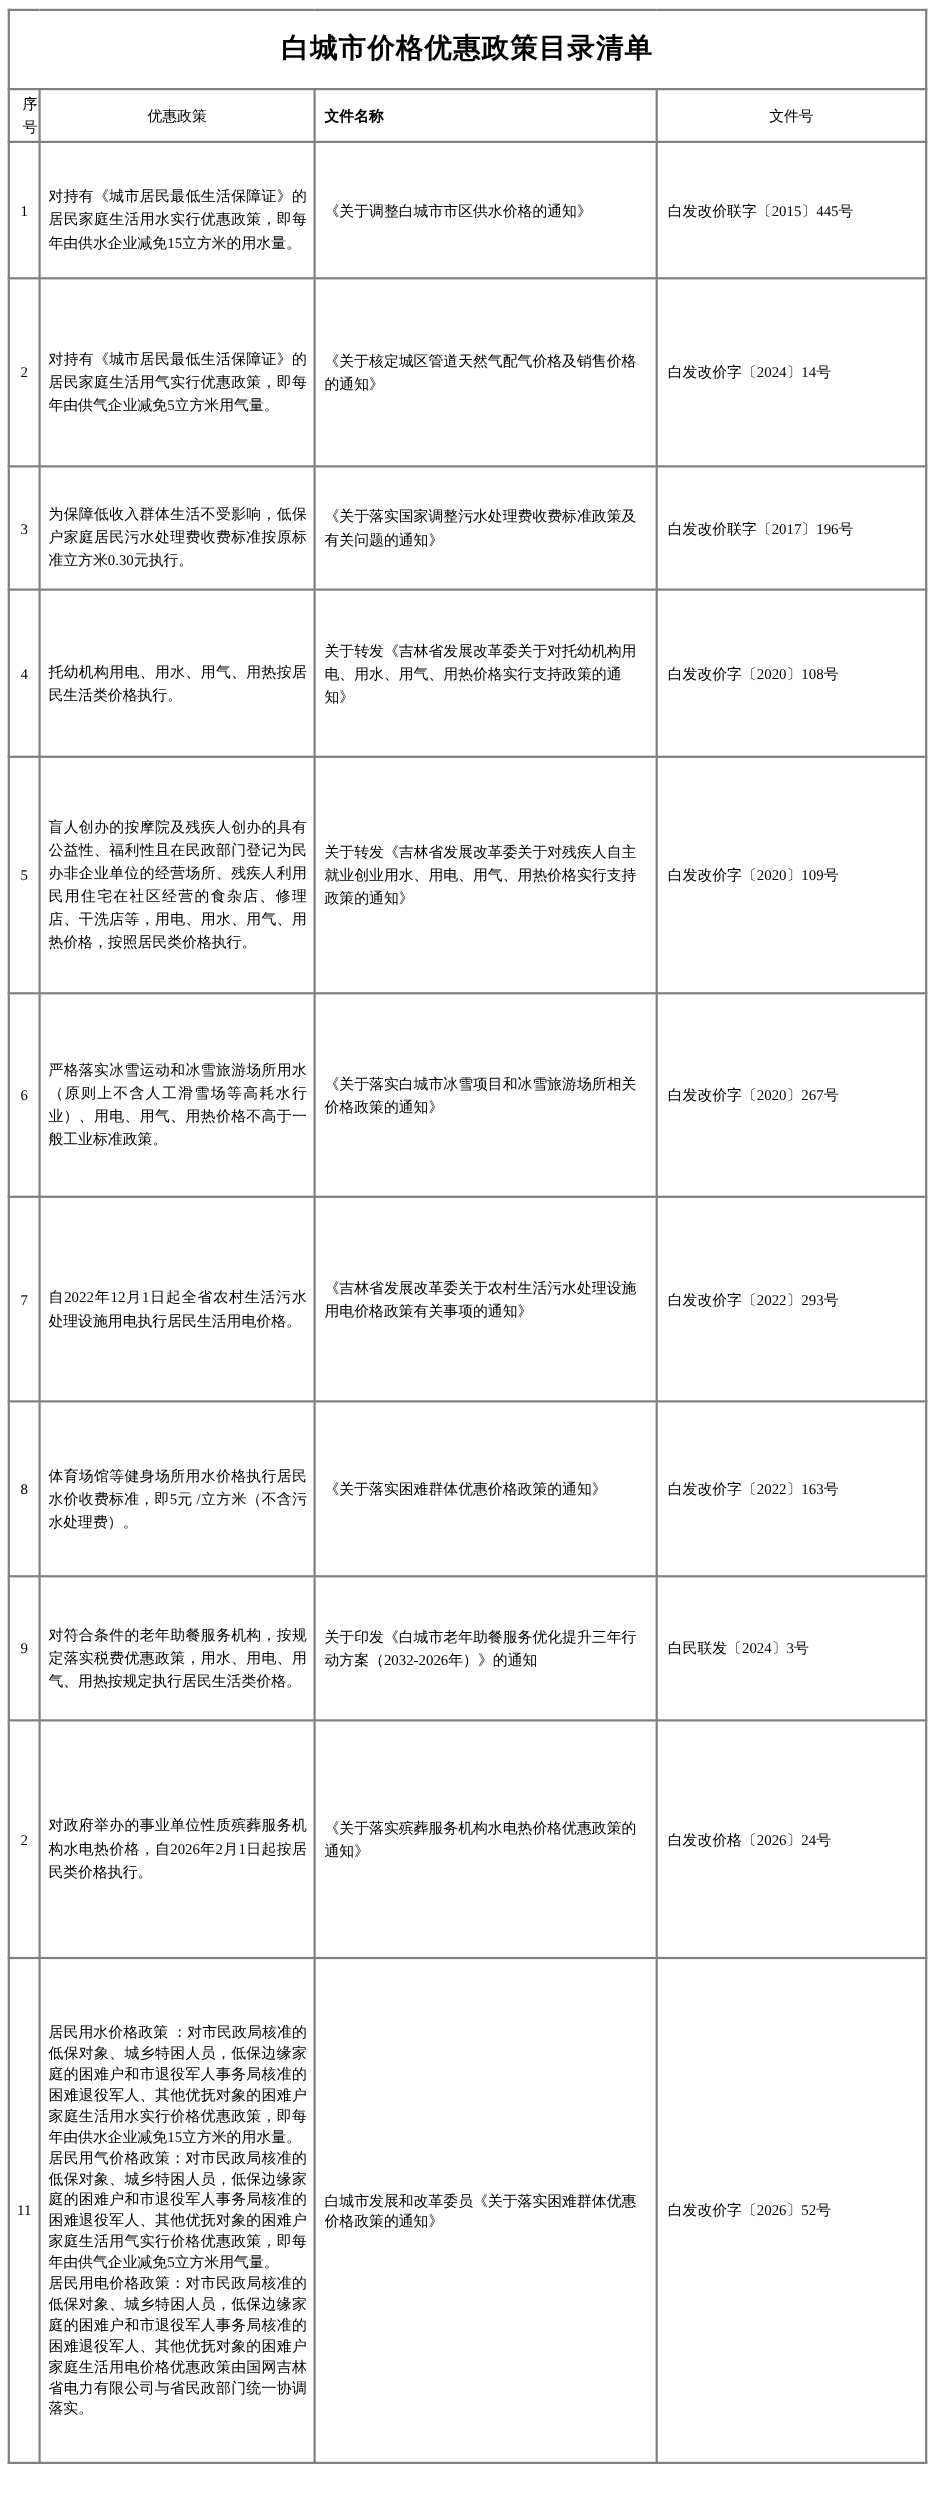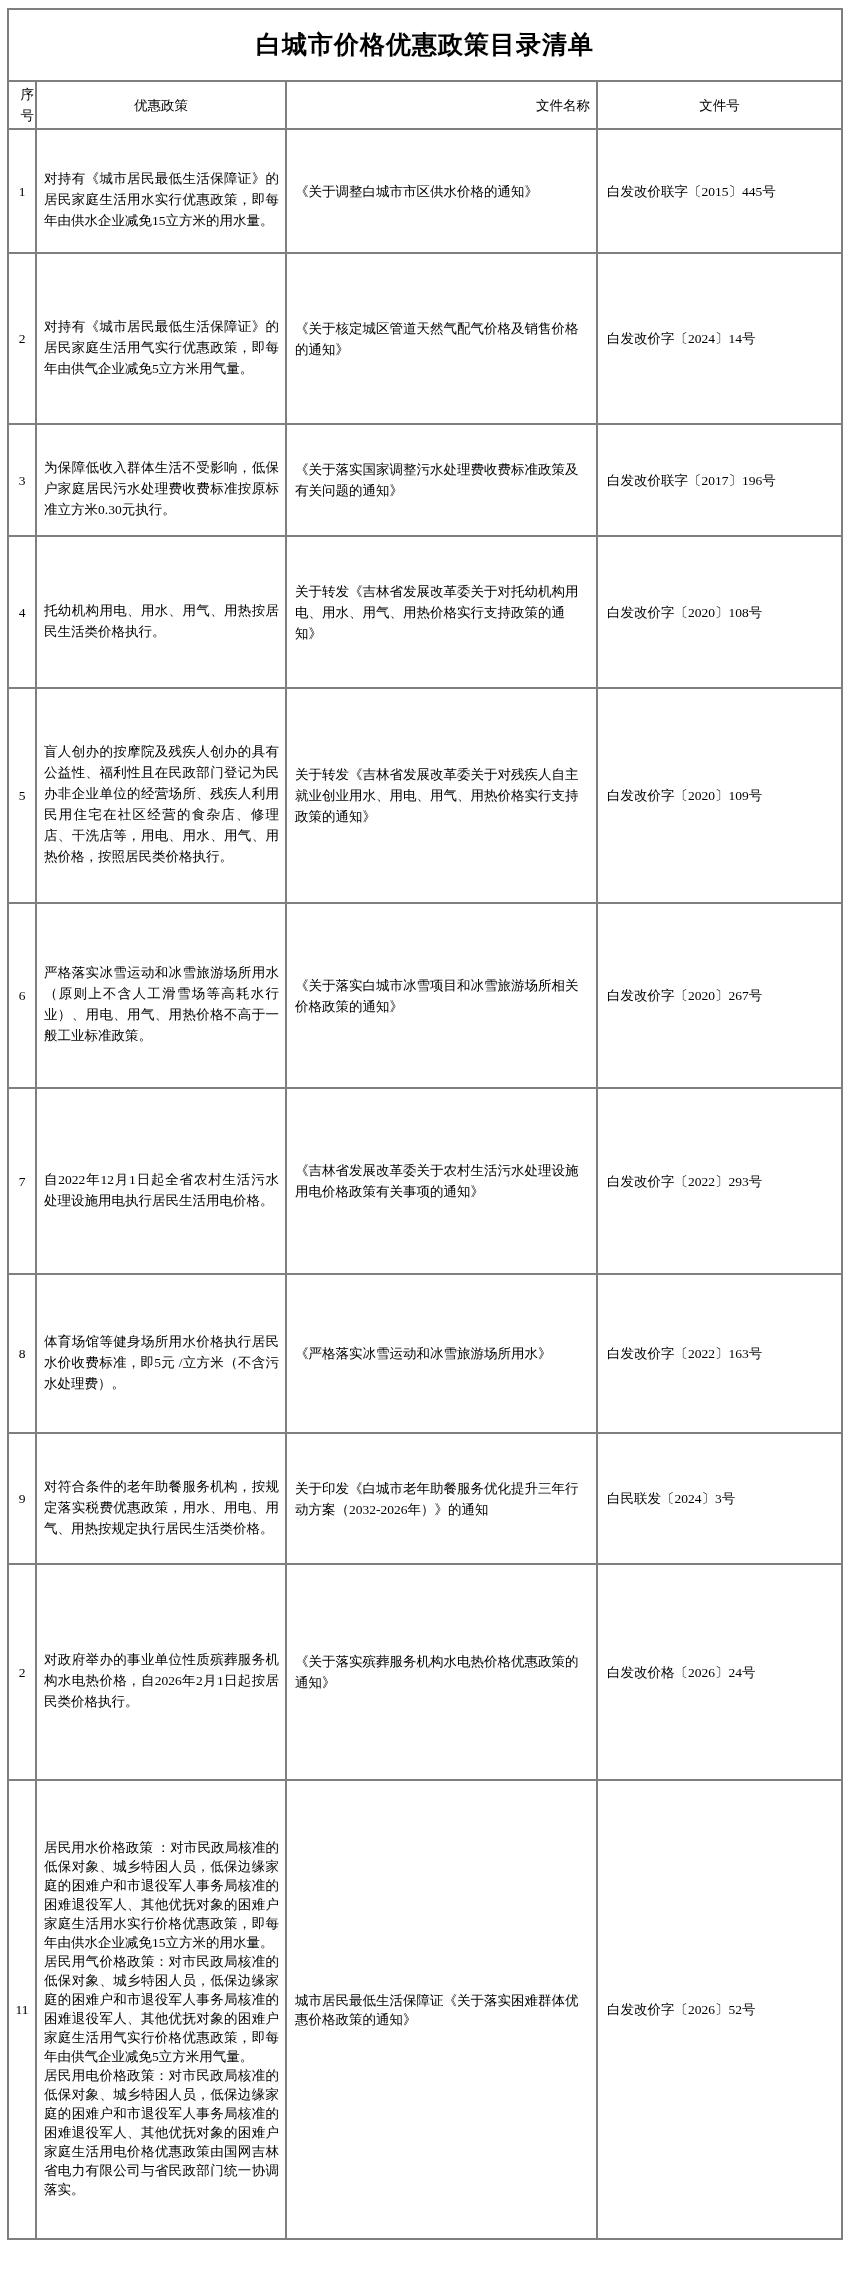"文件名称" th.h-doc { font-weight: none -> bold; text-align: right -> left }
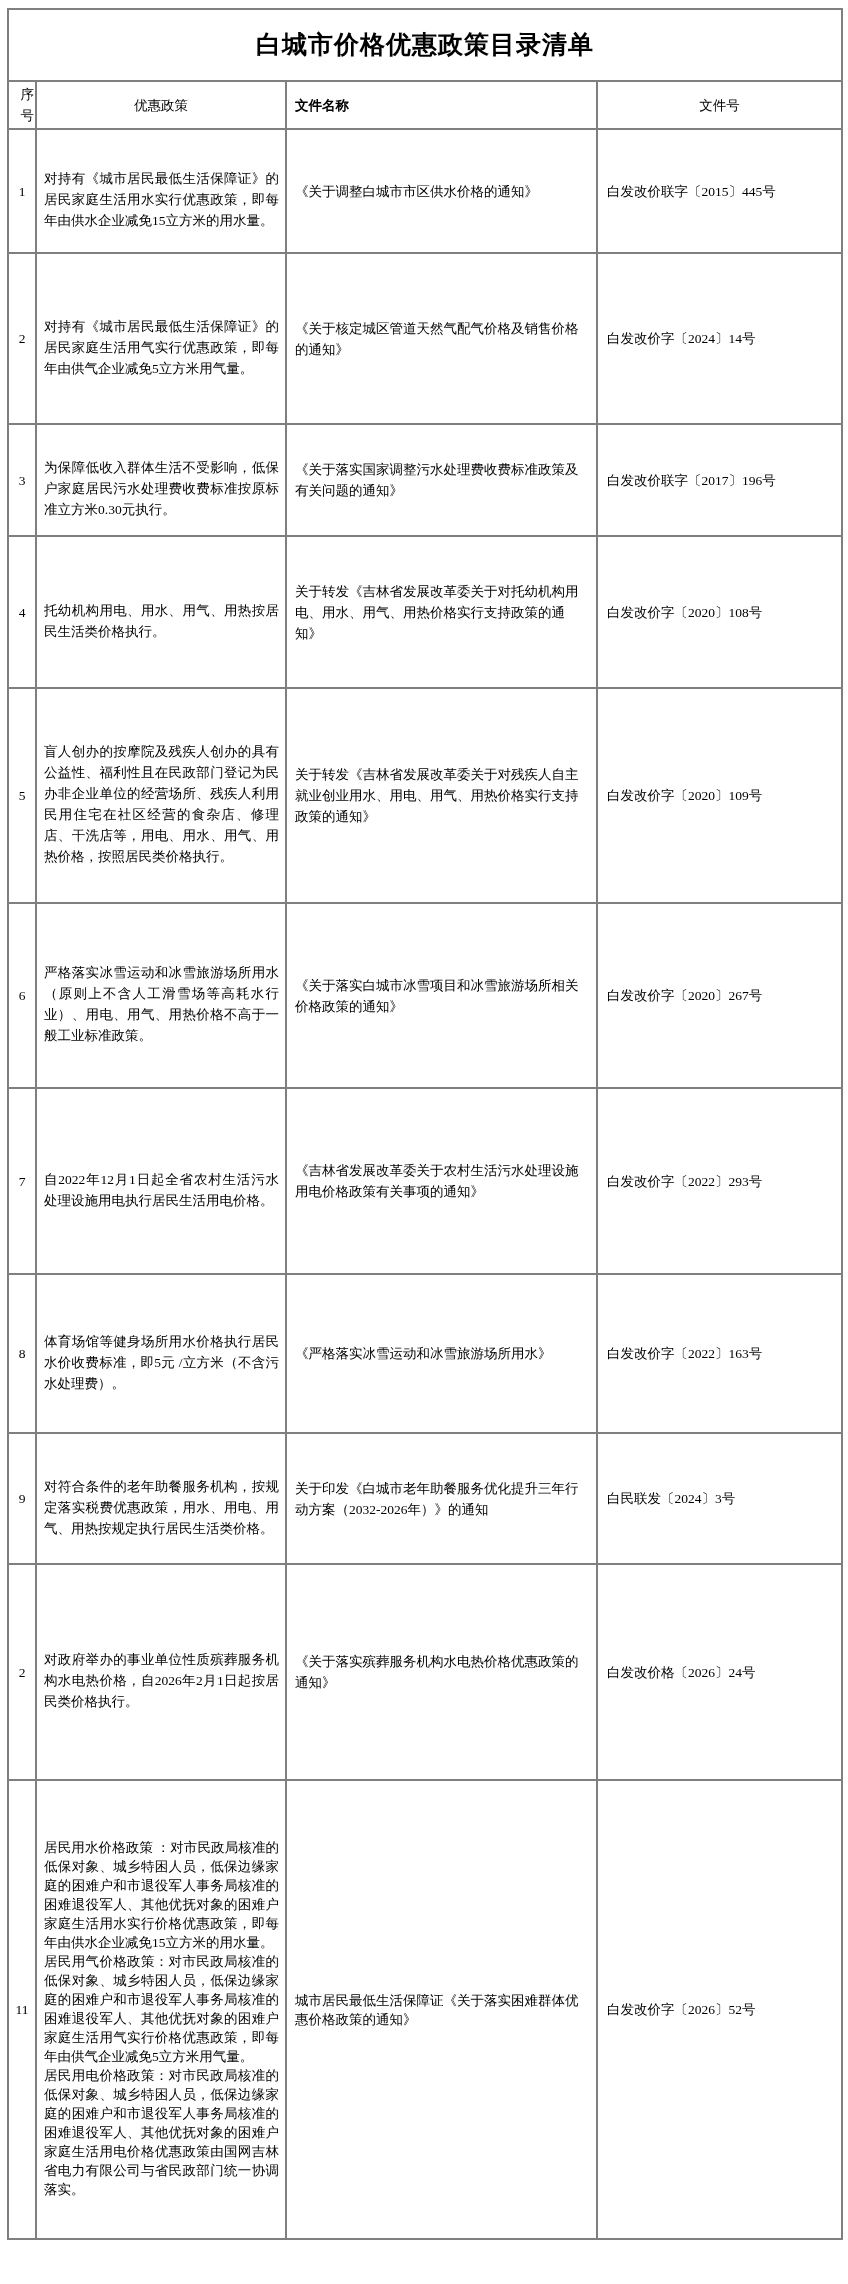"《严格落实冰雪运动和冰雪旅游场所用水》" td.c-doc { text: 严格落实冰雪运动和冰雪旅游场所用水 -> 关于落实困难群体优惠价格政策的通知 }
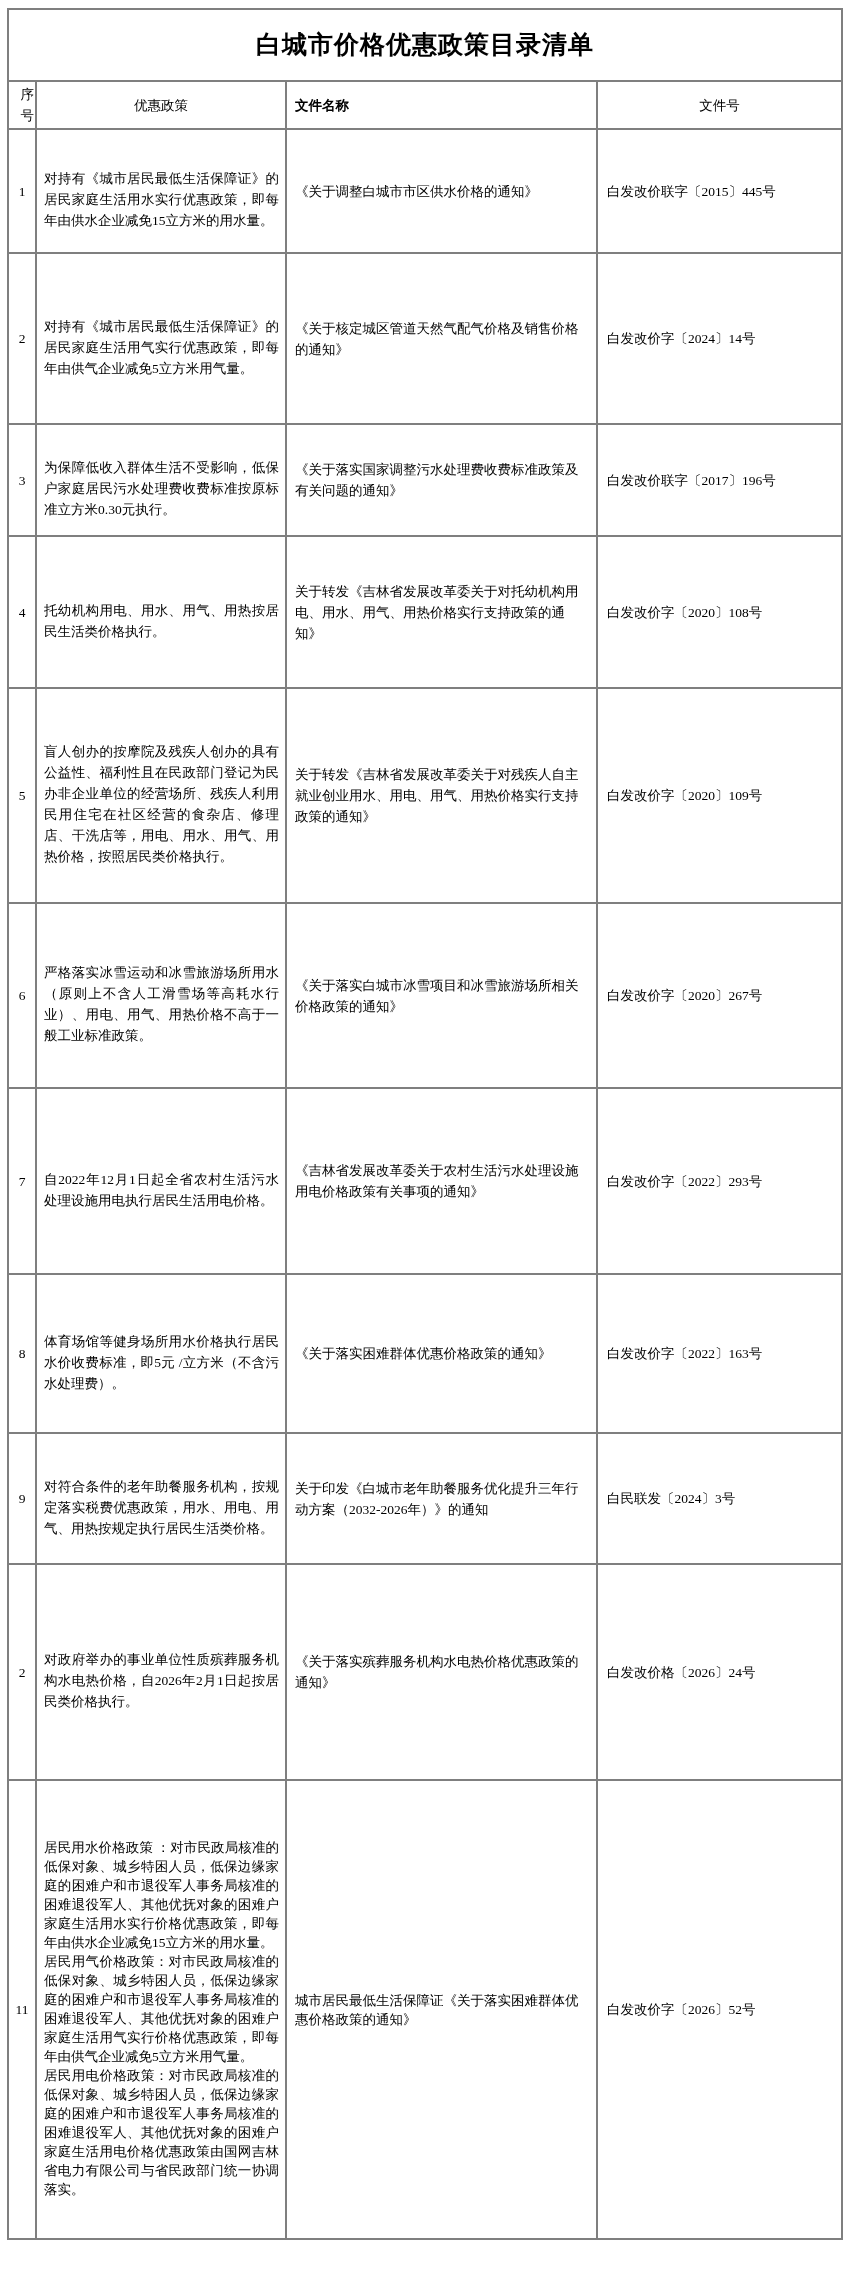"城市居民最低生活保障证《关于落实困难群体优惠价格政策的通知》" td.c-doc { text: 城市居民最低生活保障证 -> 白城市发展和改革委员 }
